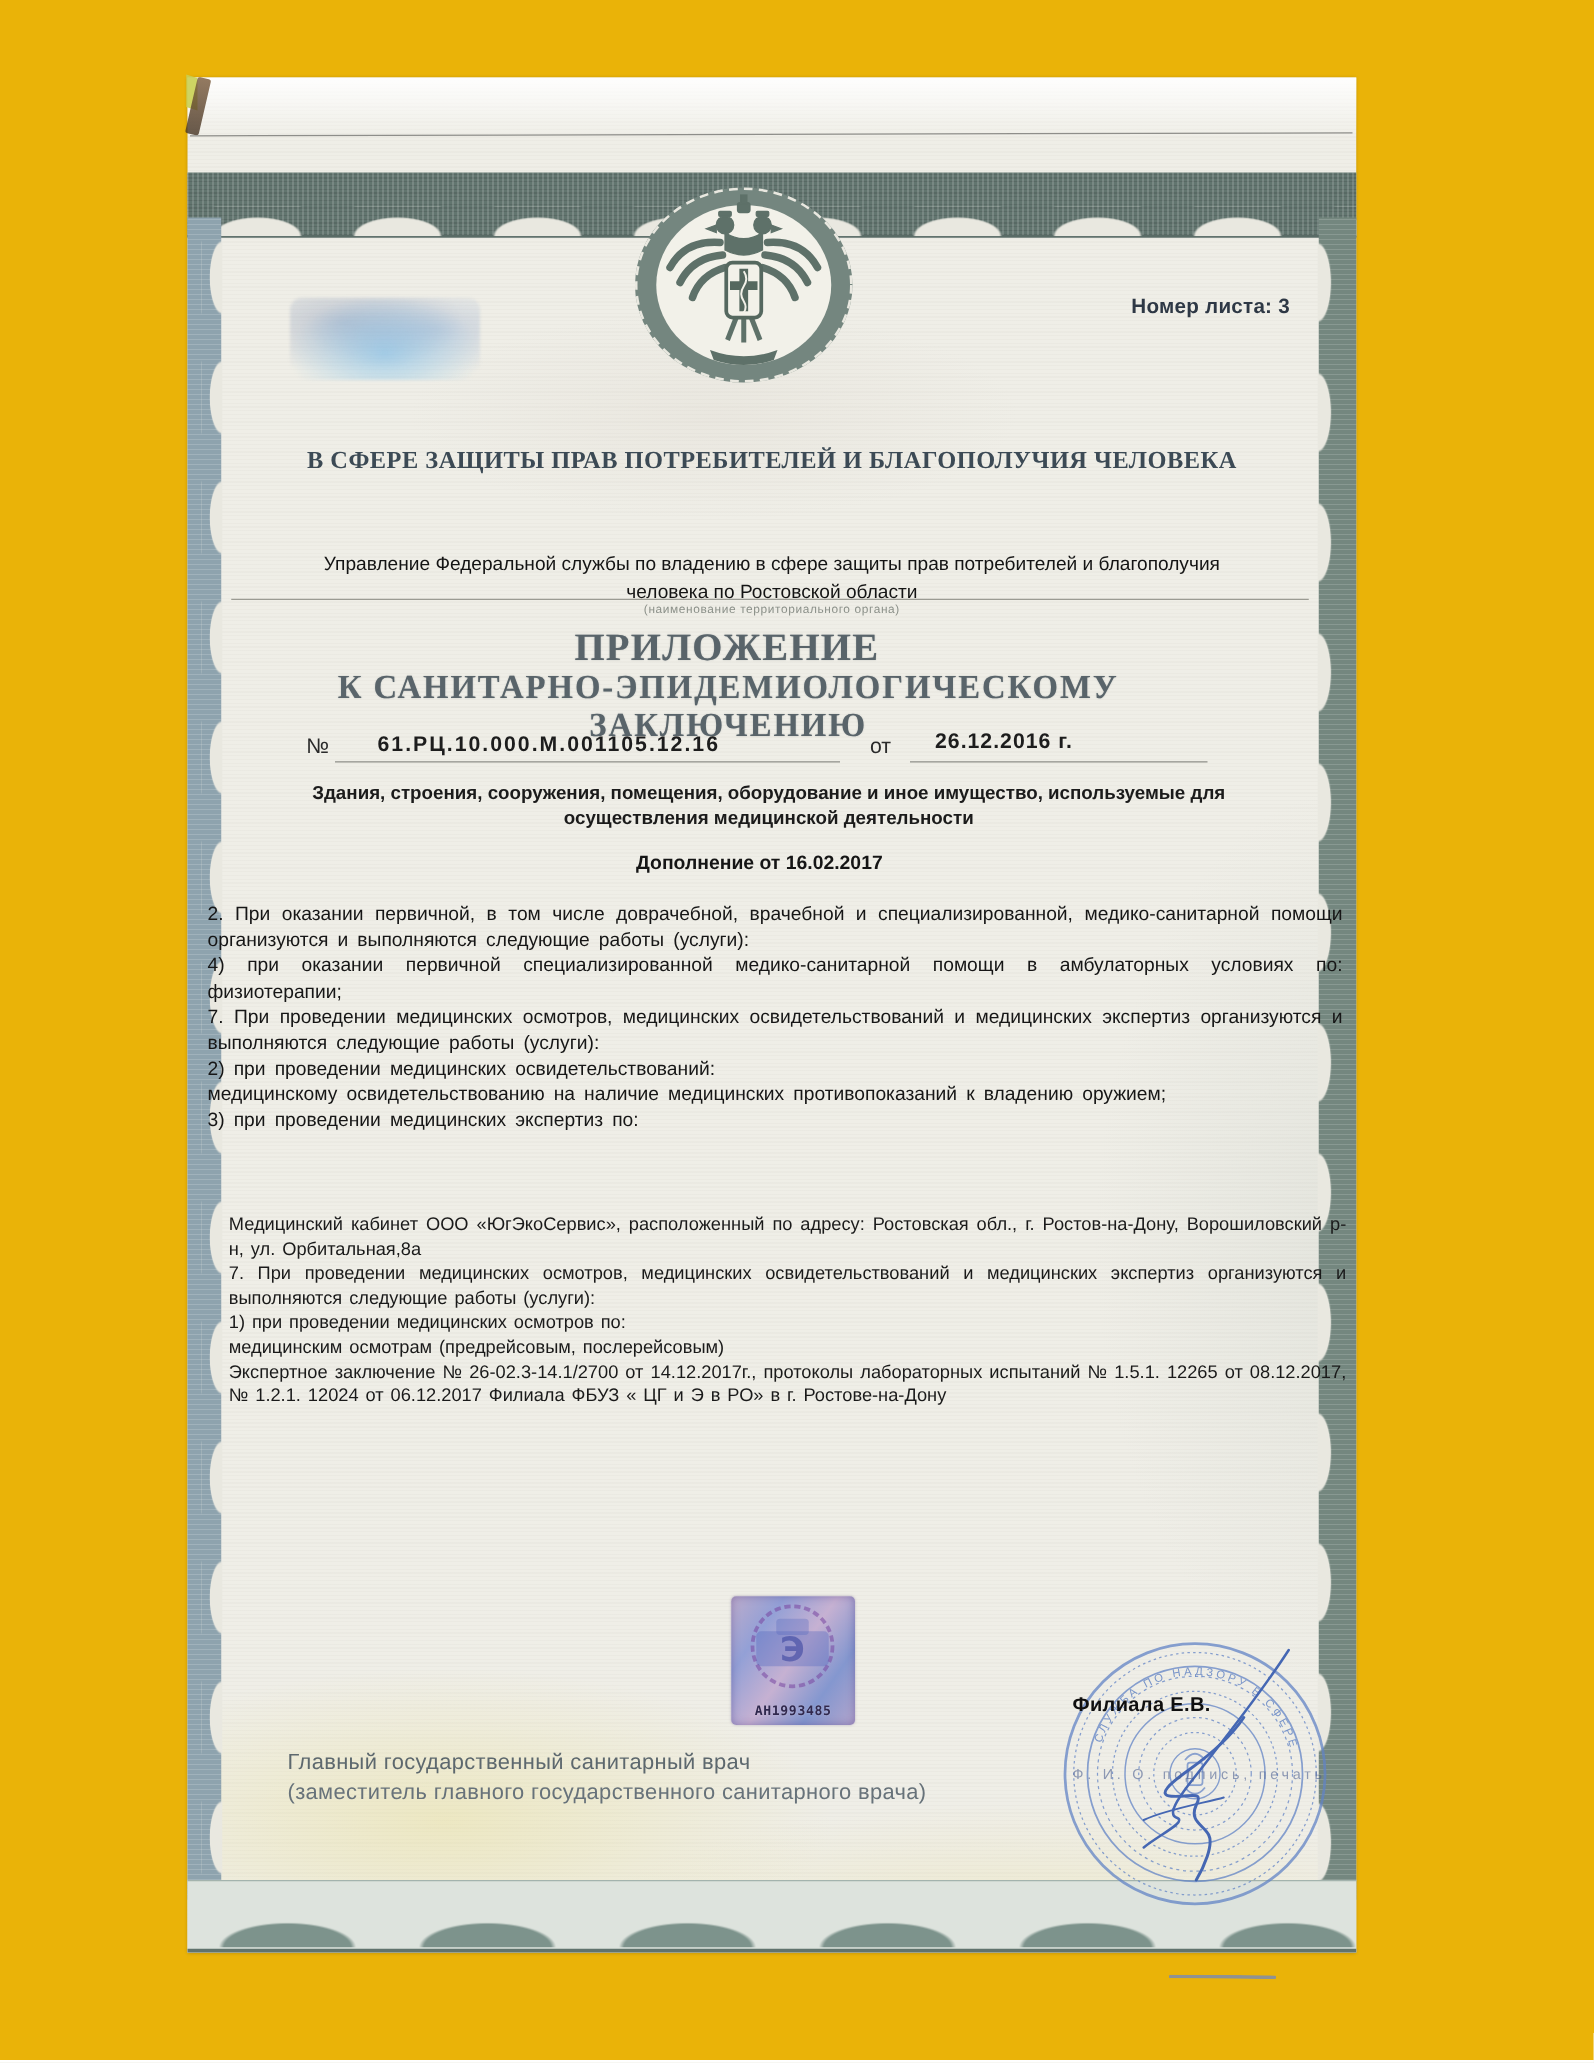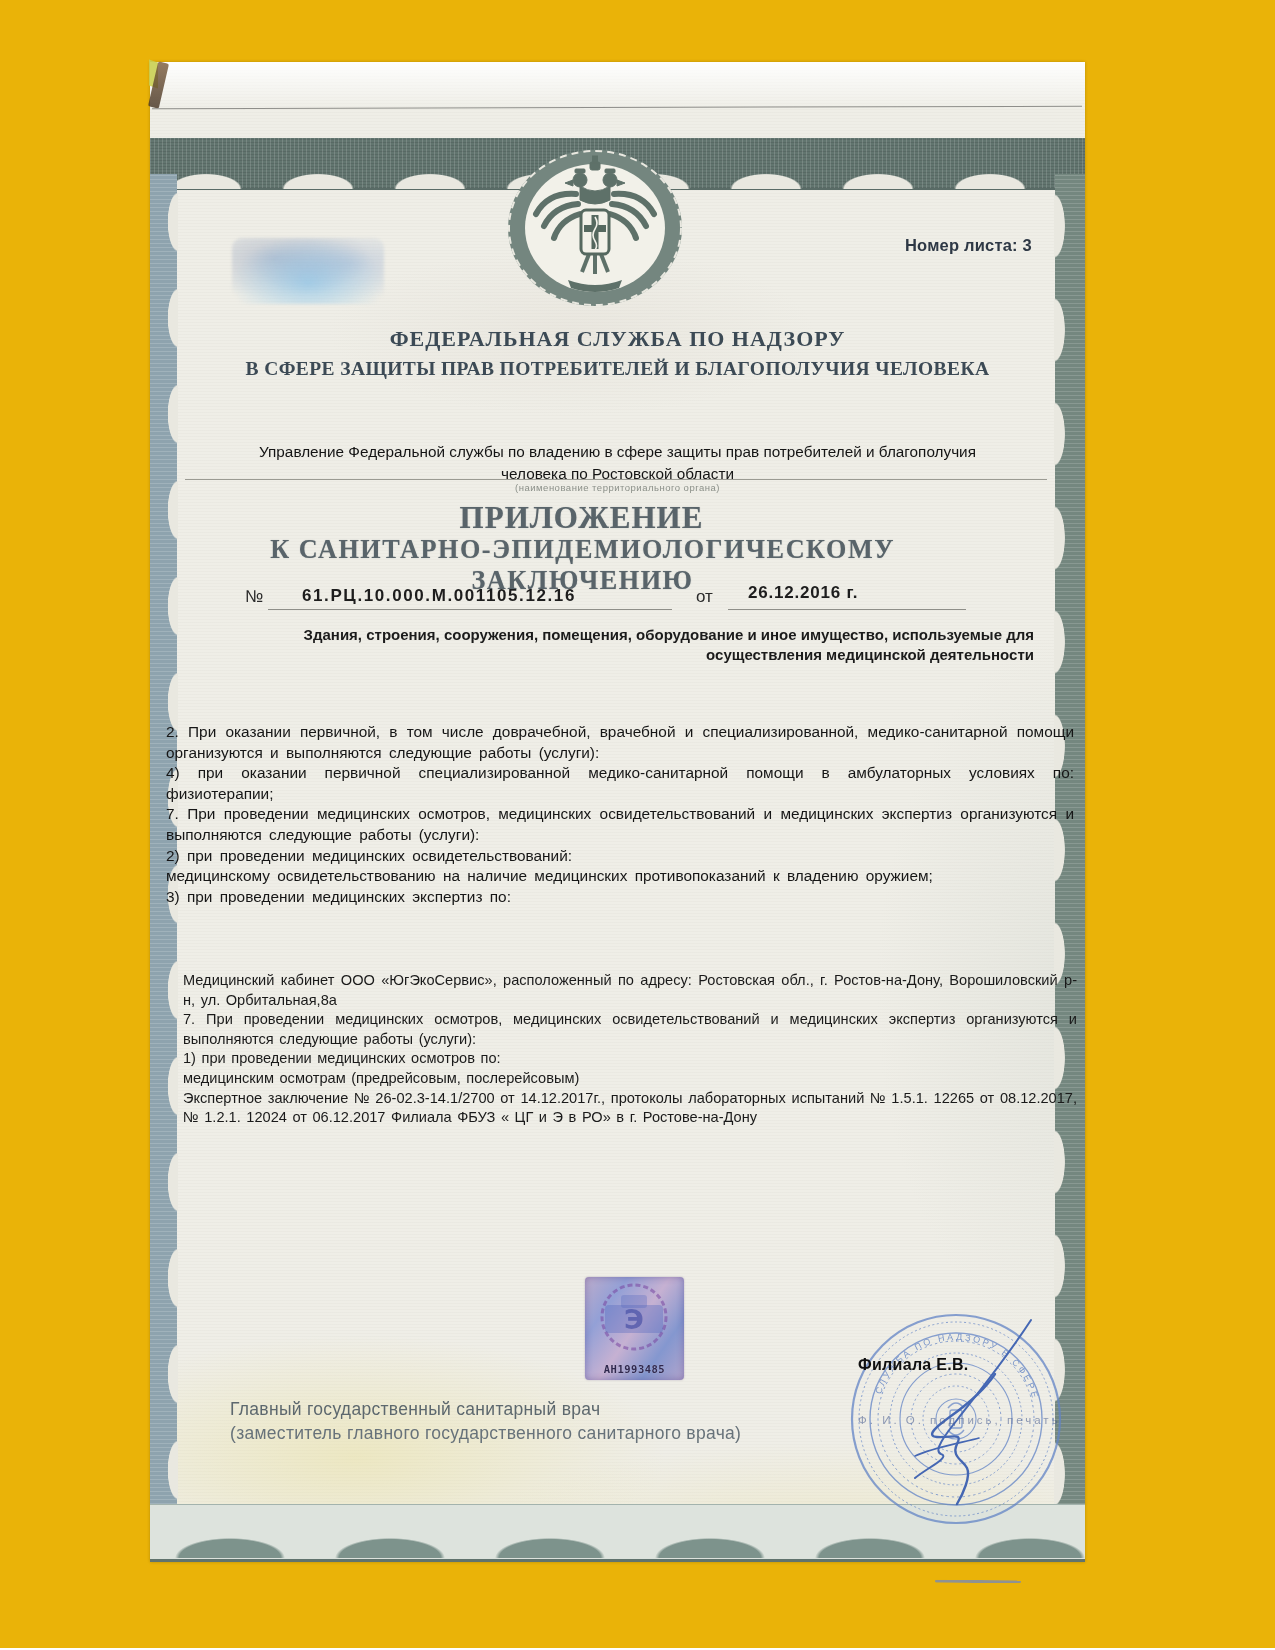"ФЕДЕРАЛЬНАЯ СЛУЖБА ПО НАДЗОРУ" div.abs { html: <div>ФЕДЕРАЛЬНАЯ СЛУЖБА ПО НАДЗОРУ</div> -> none }
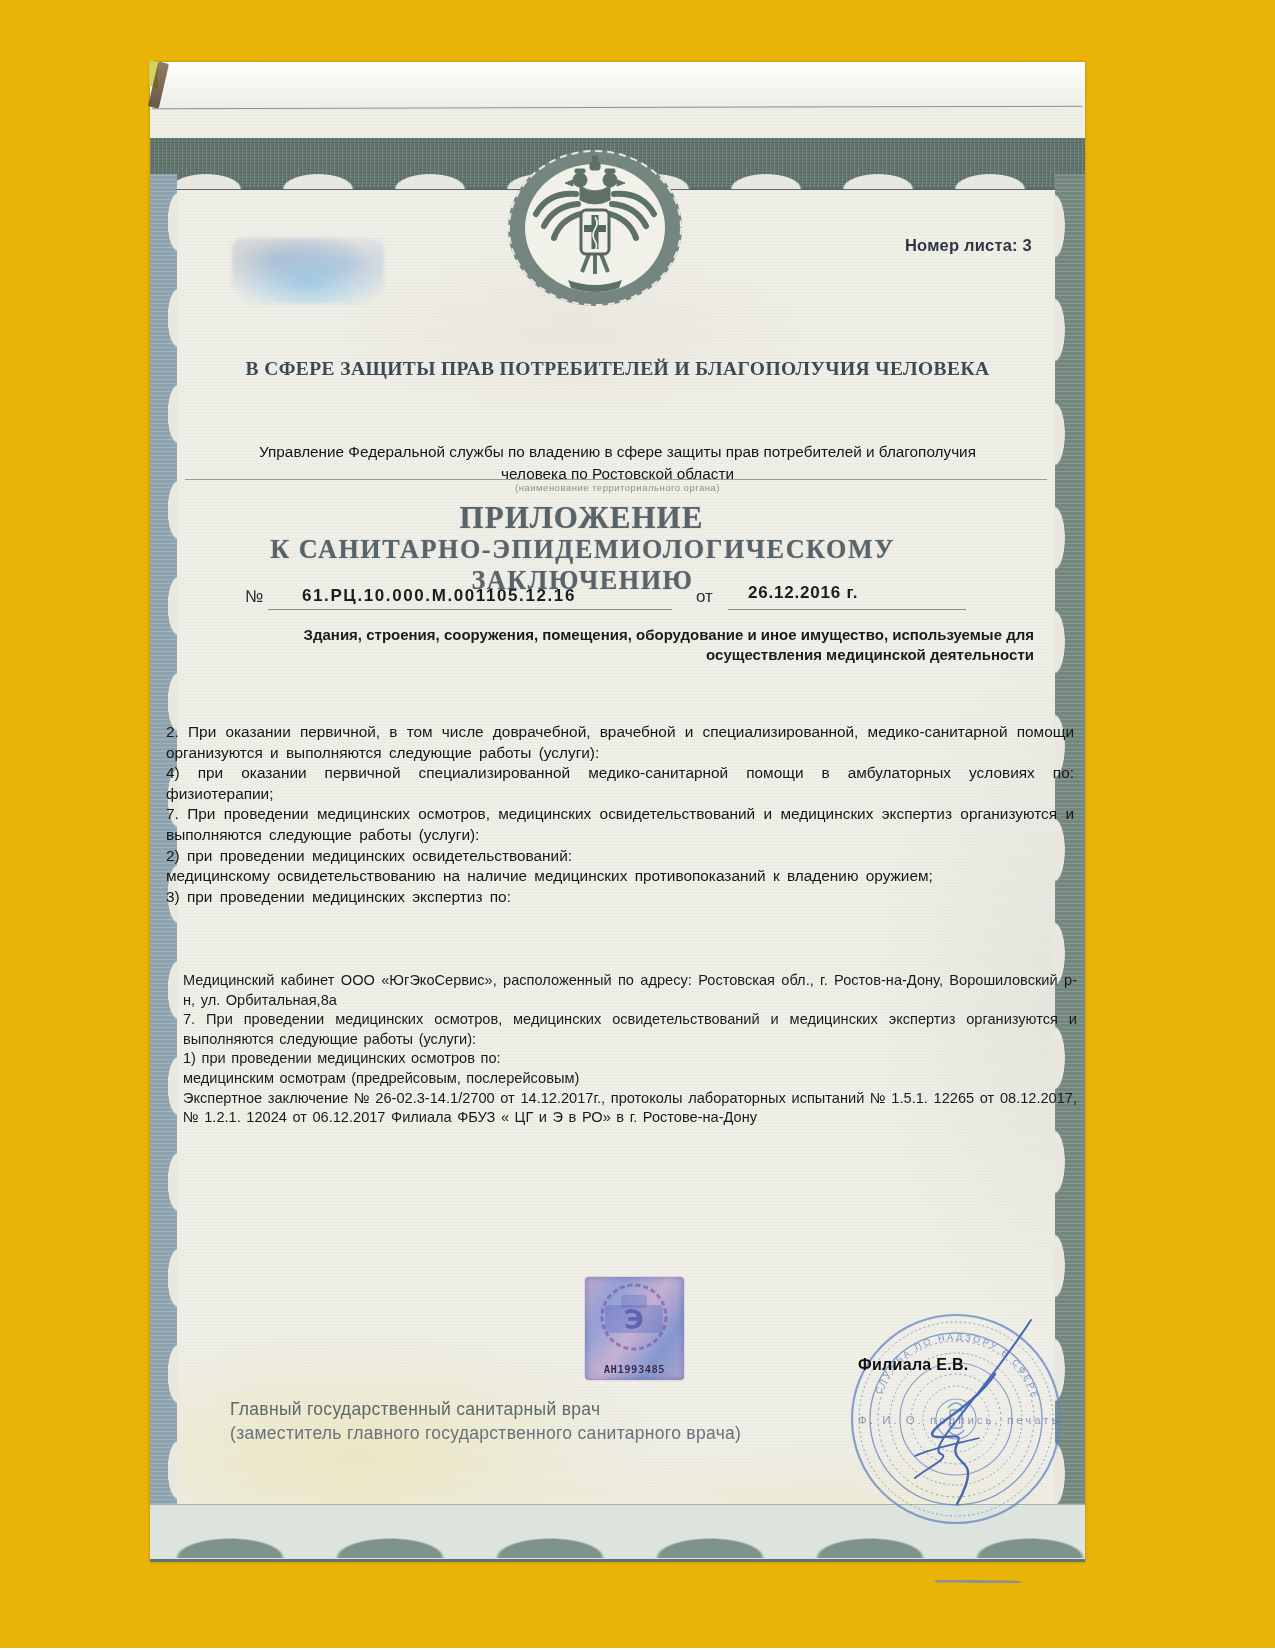"Здания, строения, сооружения, помещения," .subject { text-align: right -> center }
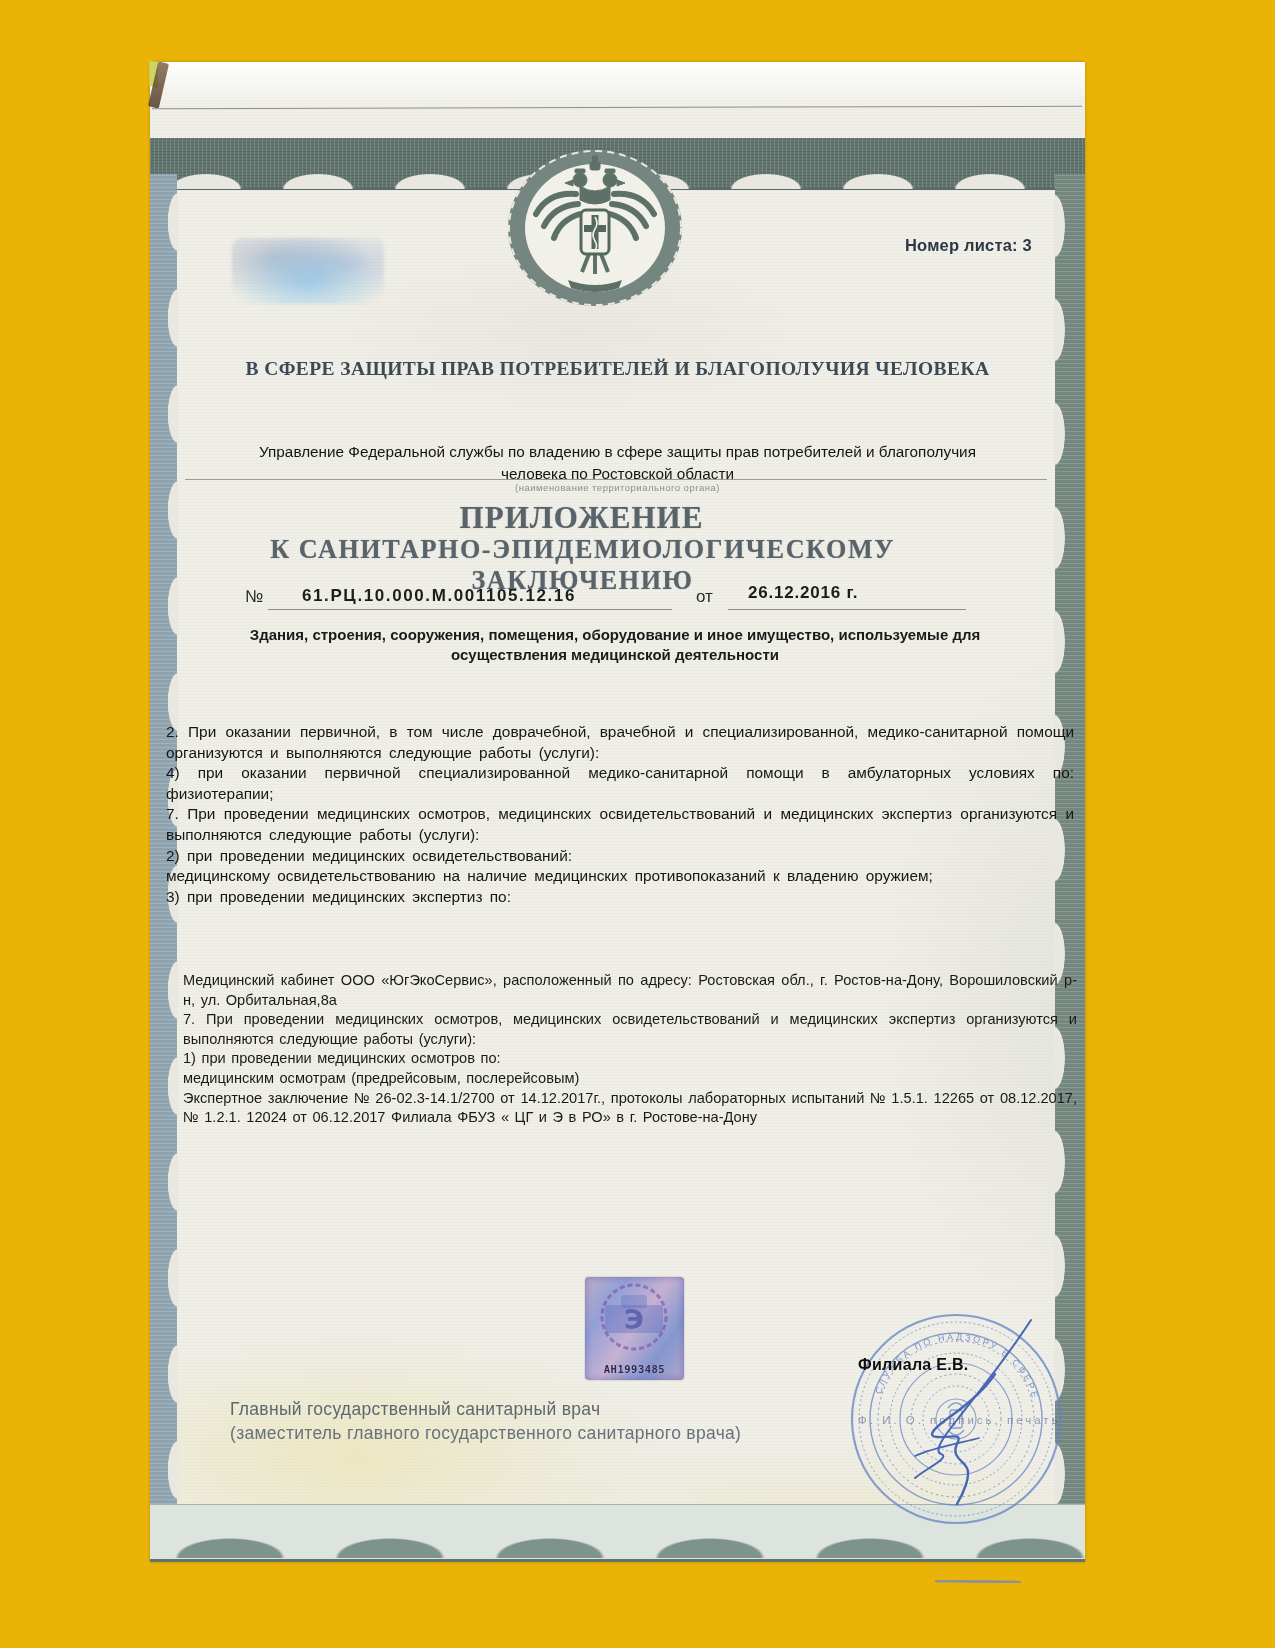"Дополнение от 16.02.2017" div.abs { html: none -> <div>Дополнение от 16.02.2017</div> }
